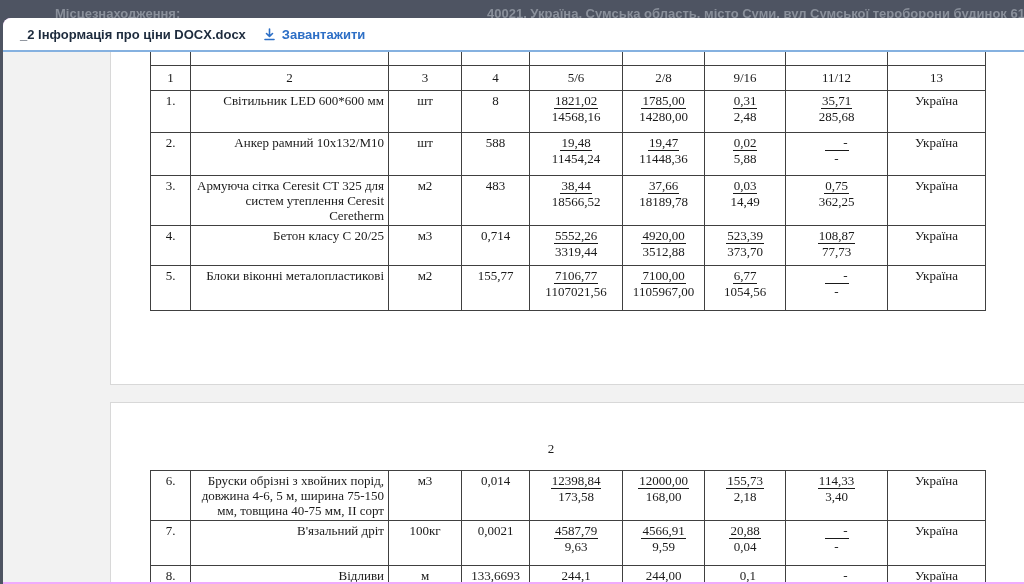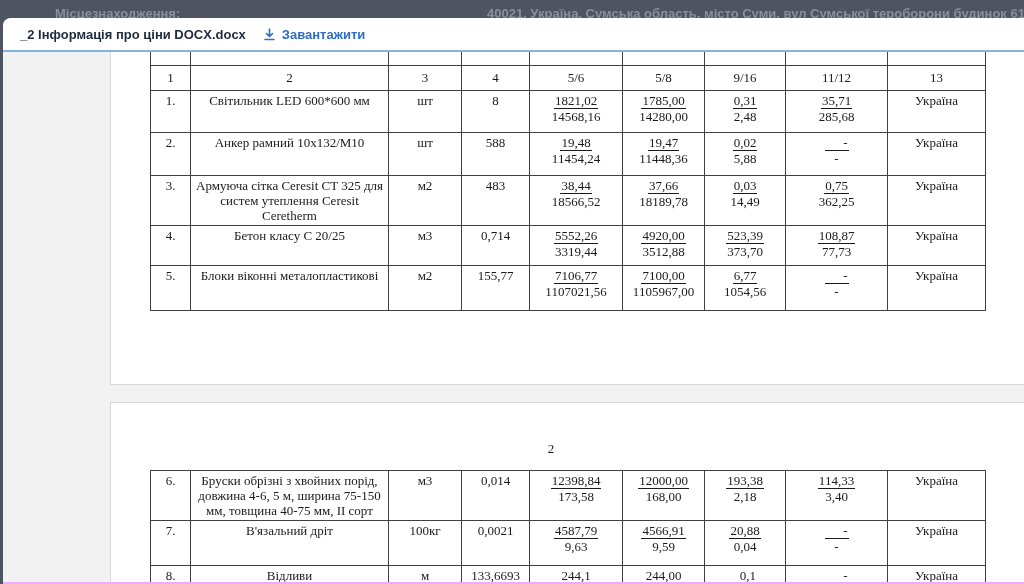"5/8" td { text: 5/8 -> 2/8 }
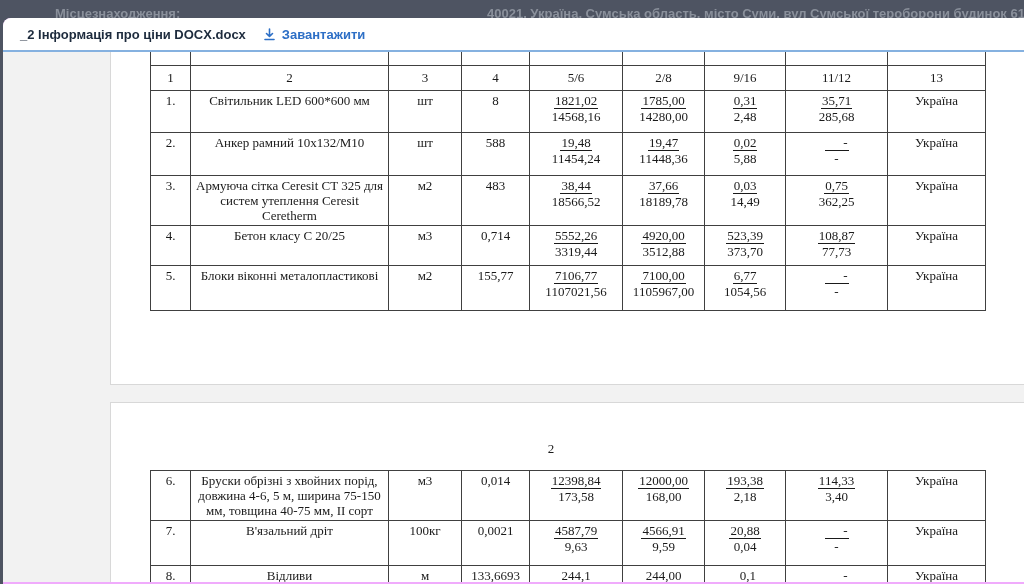"Світильник LED 600*600 мм" td.name { text-align: center -> right }
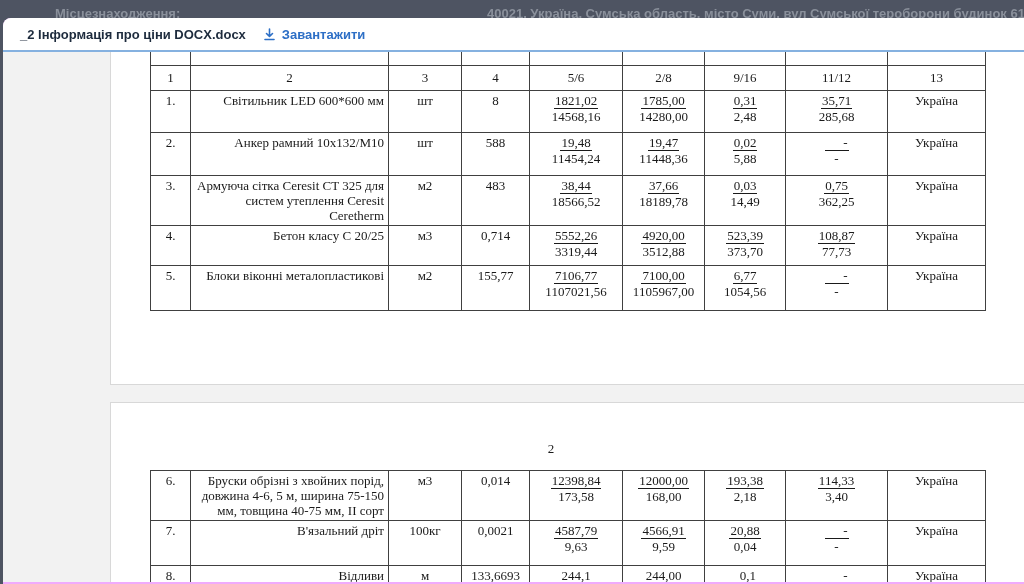"193,38" span.u { text: 193,38 -> 155,73 }
